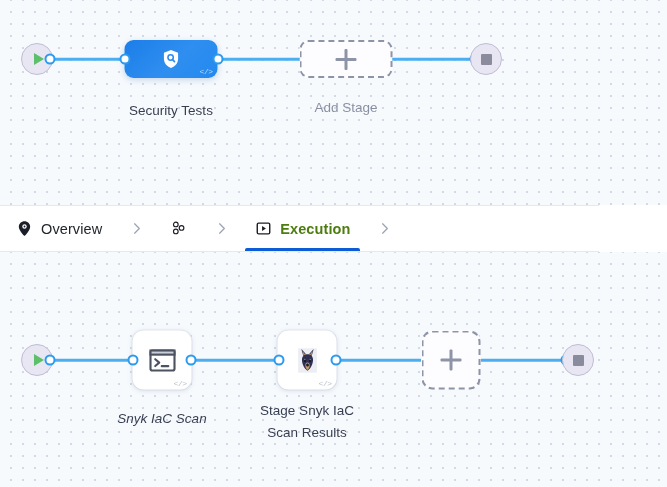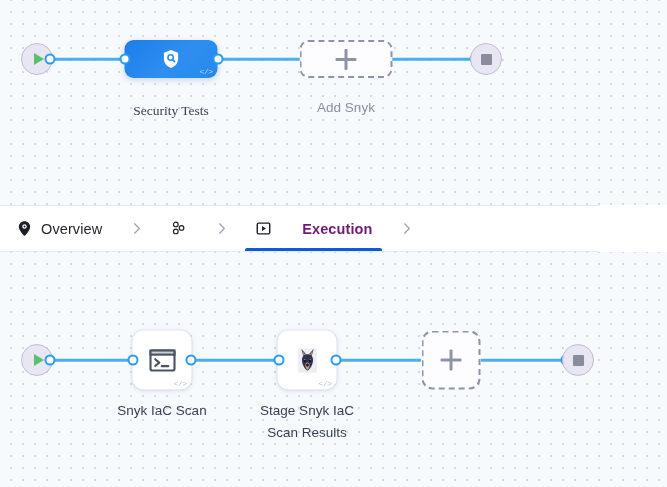"Security Tests" div.caption { font-family: Liberation Serif, serif -> none }
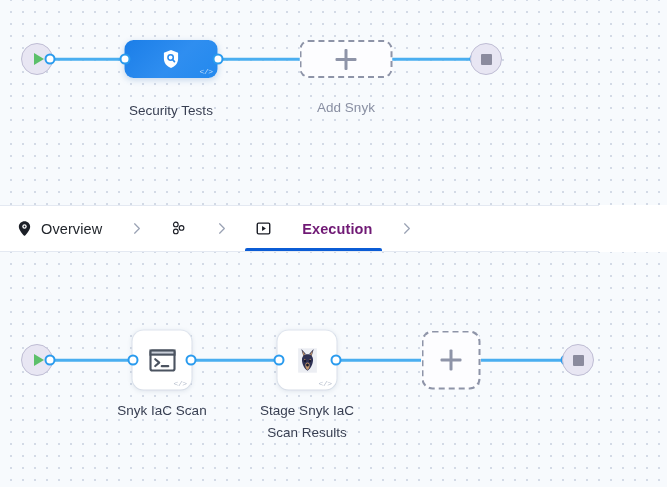"Add Snyk" div.caption { text: Snyk -> Stage }
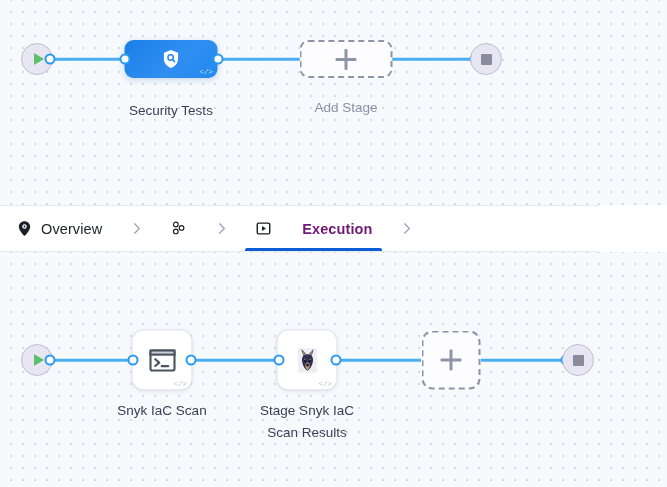"Execution" .tab.active .tab-label { color: #701a75 -> #4d7c0f; margin-left: 22px -> none }
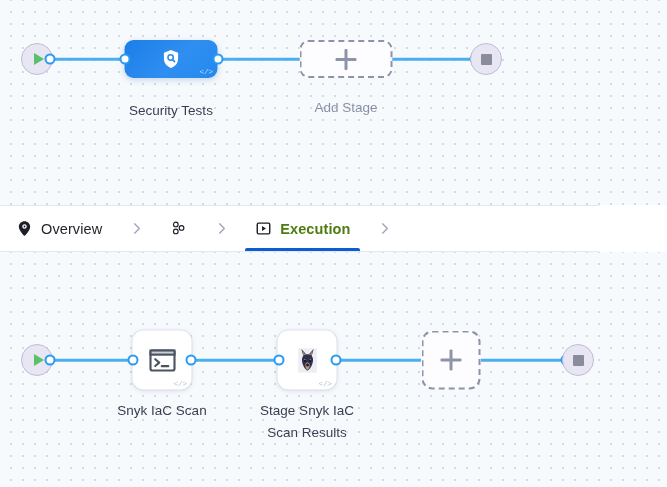"Snyk IaC Scan" div.caption { font-style: none -> italic; top: 148px -> 156px }
